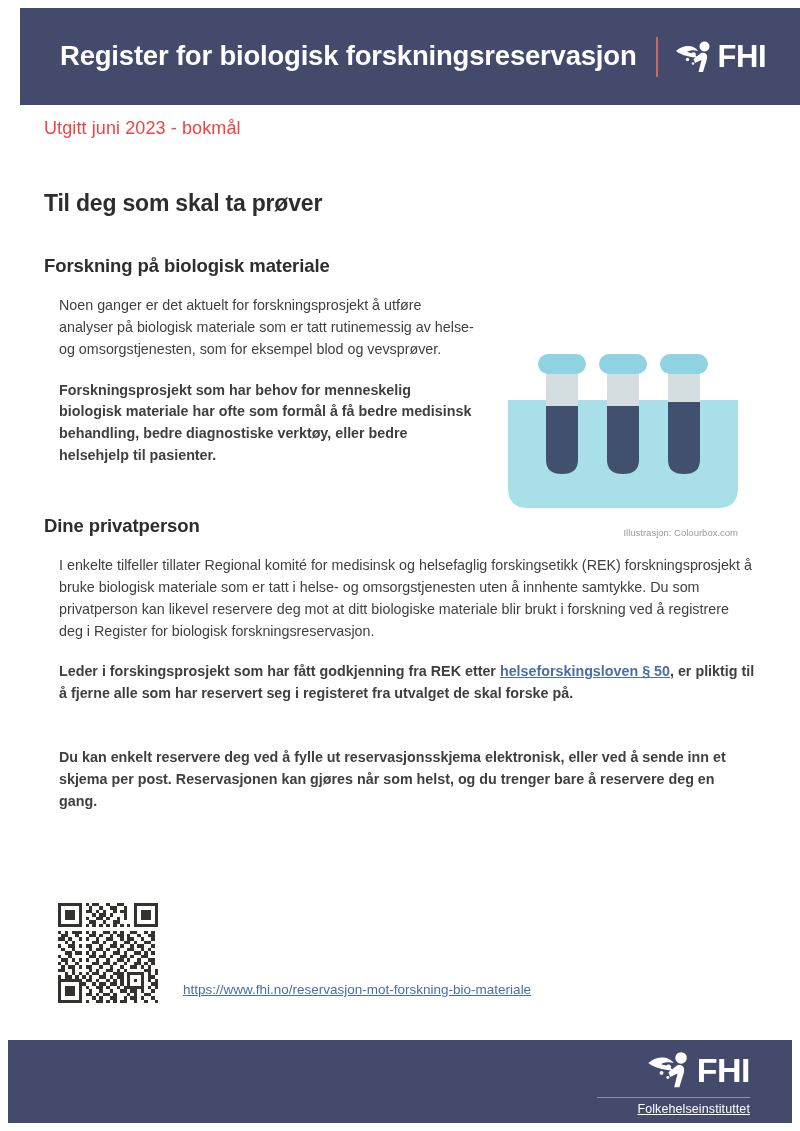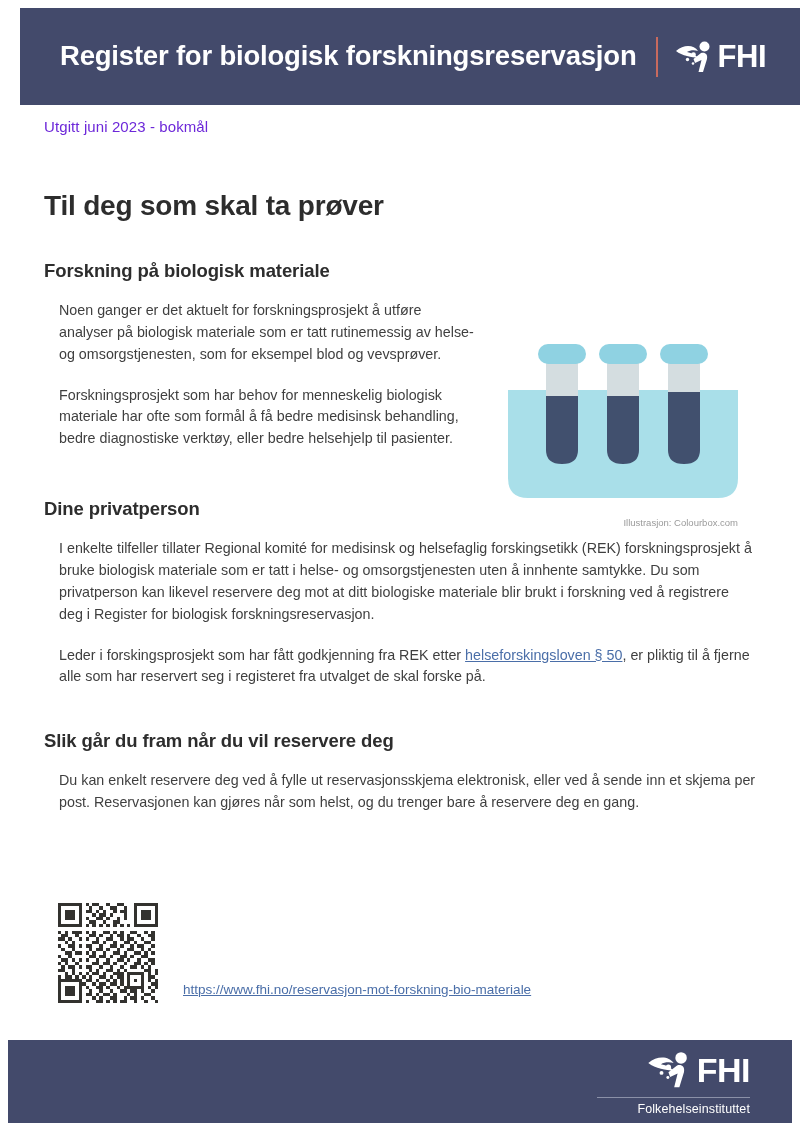"Utgitt juni 2023 - bokmål" .issue-line { color: #6d28d9 -> #ef4444; font-size: 15px -> 18px }
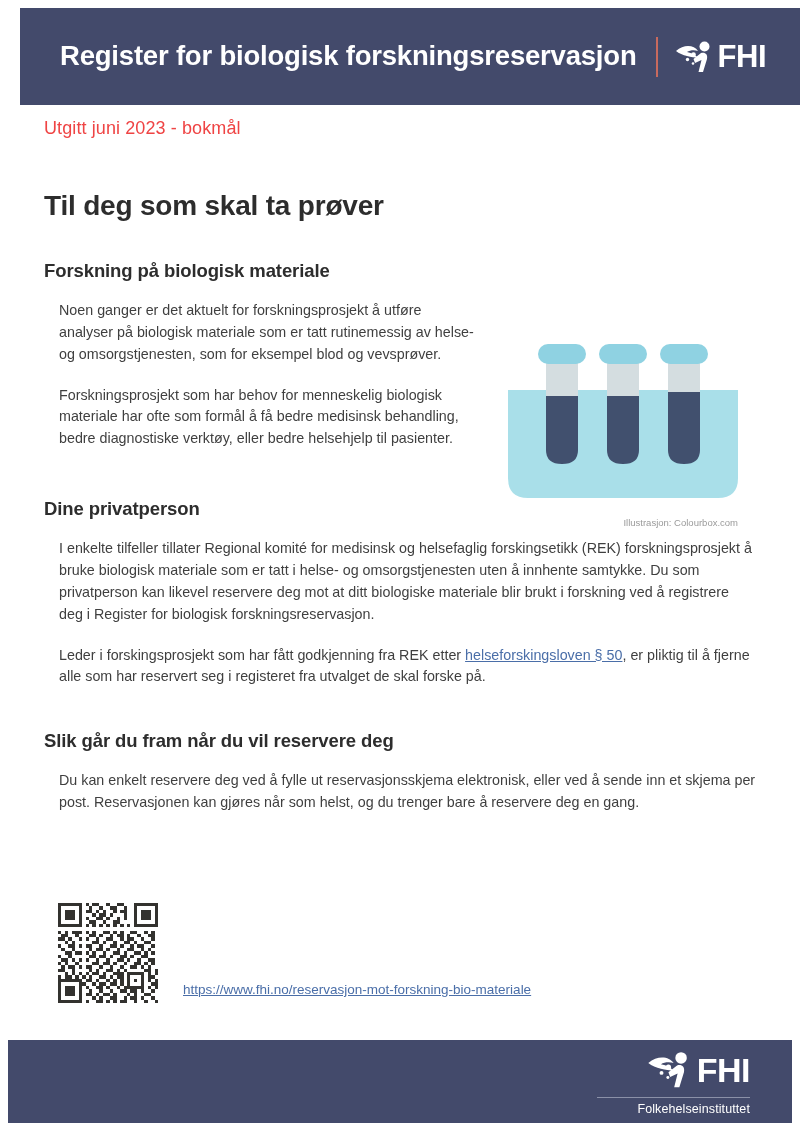"Til deg som skal ta" h1.doc-title { font-size: 28px -> 23px }
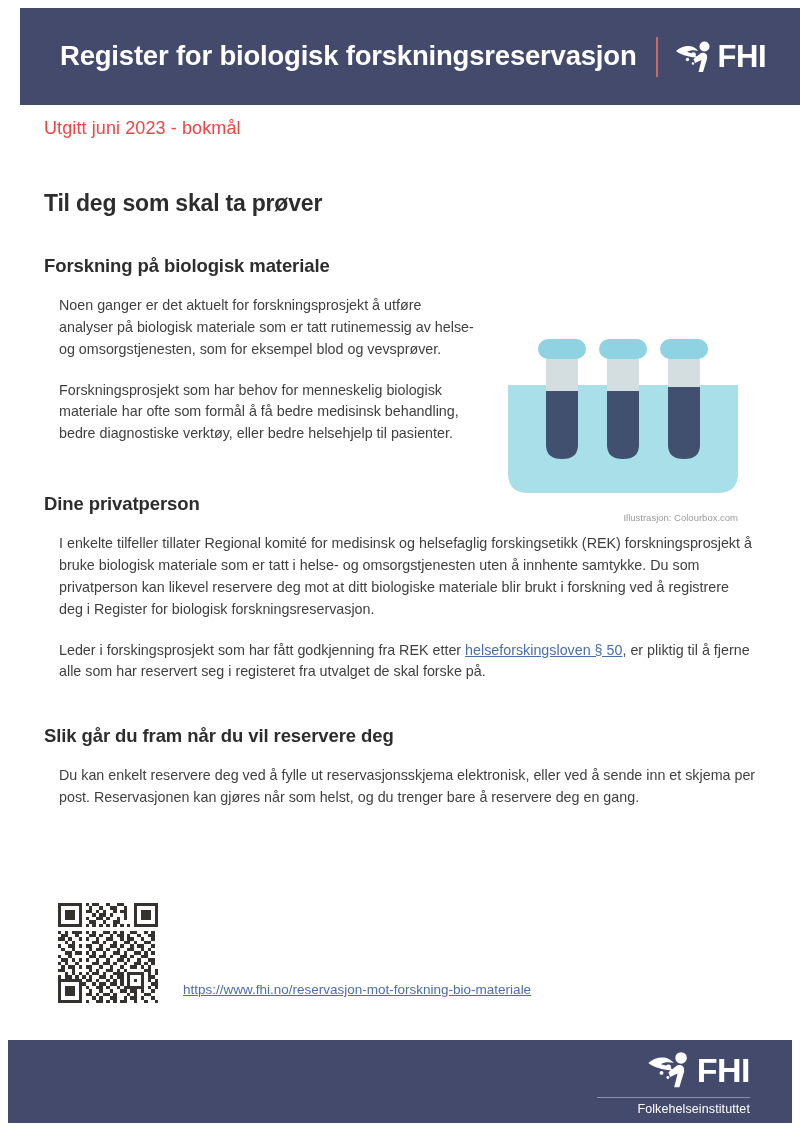"Forskningsprosjekt som har behov for" p.body-text:last-child { font-weight: none -> bold }
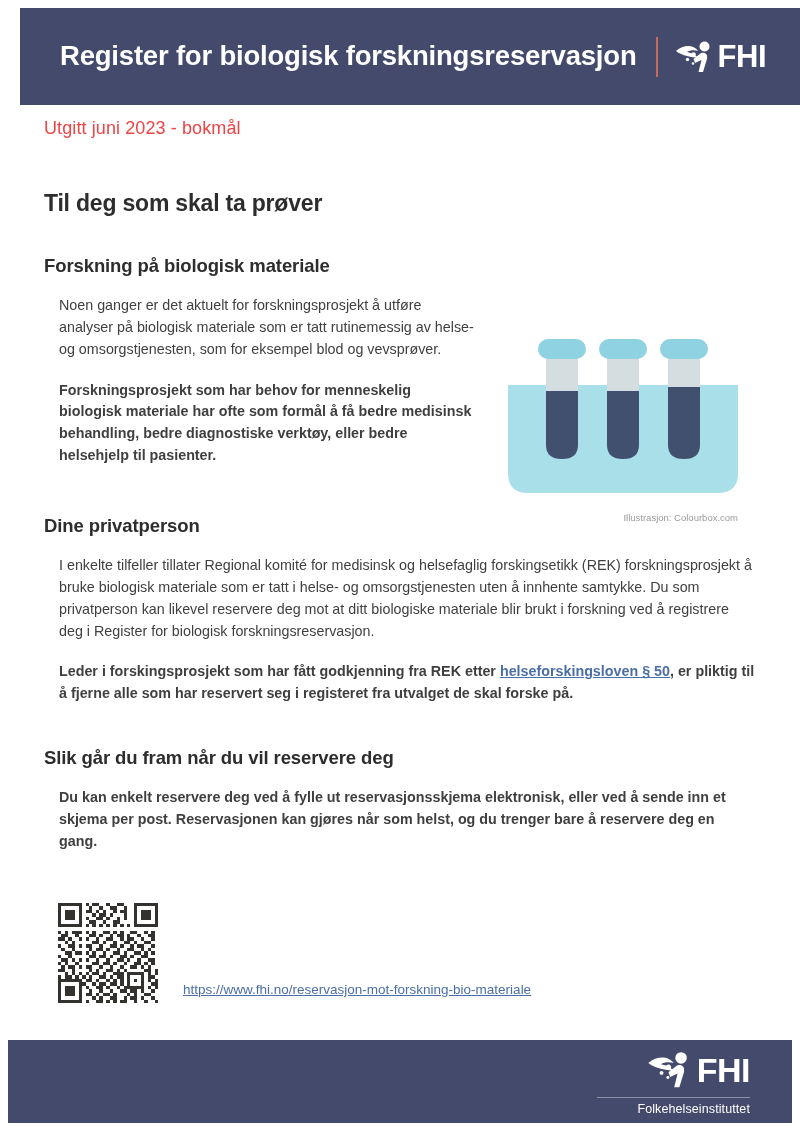"Illustrasjon: Colourbox.com" .illustration { top: 78px -> 93px }
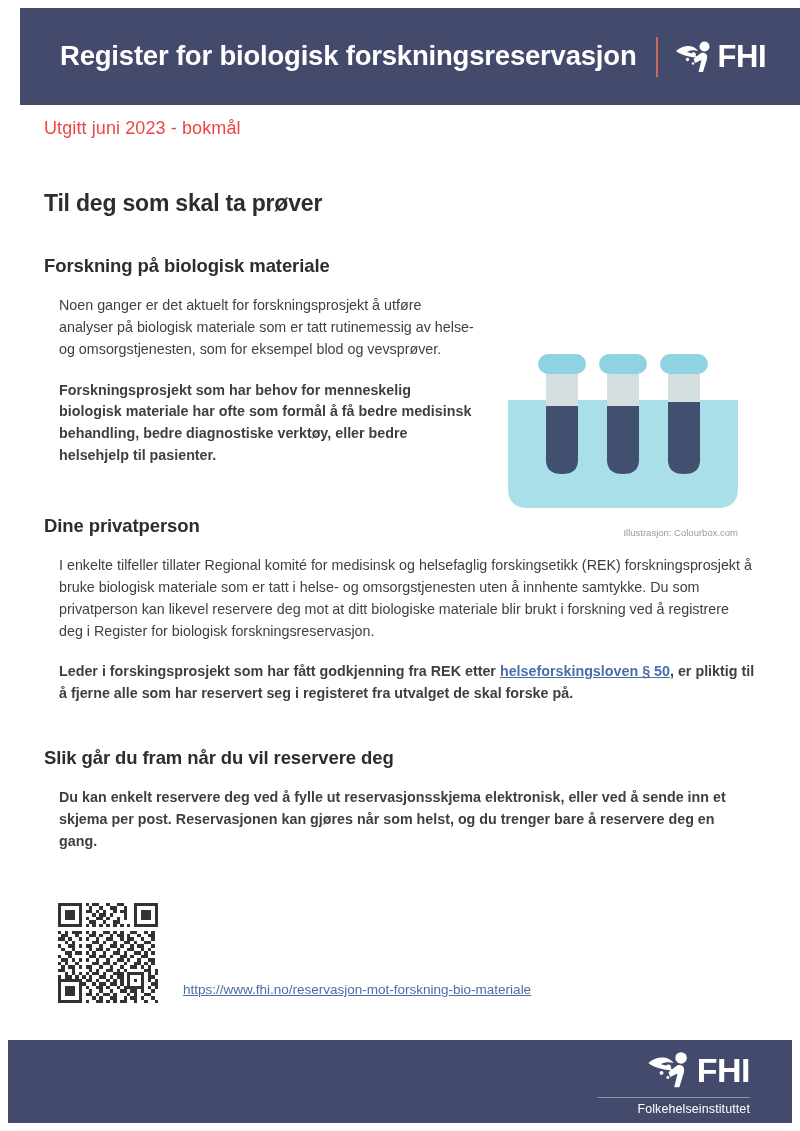"Slik går du fram når" h2.section-title { html: <h2>Slik går du fram når du vil reservere deg</h2> -> none }
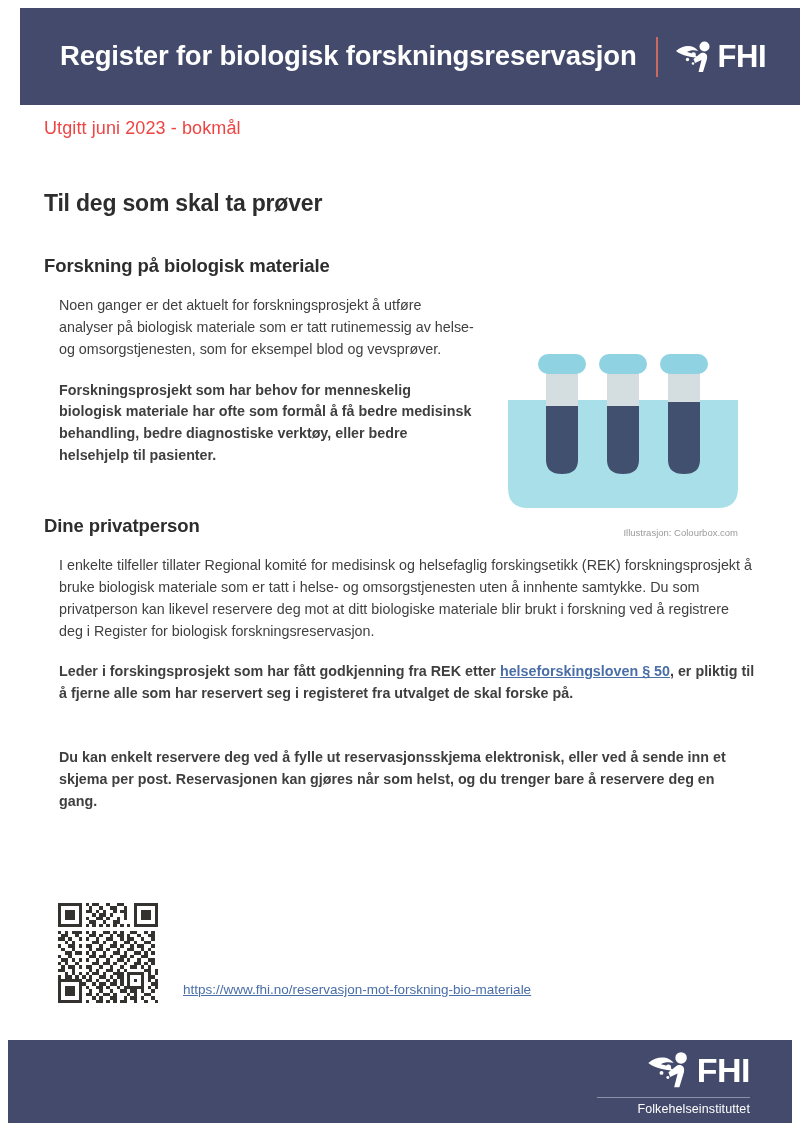"Folkehelseinstituttet" .footer-tagline { text-decoration: none -> underline }
